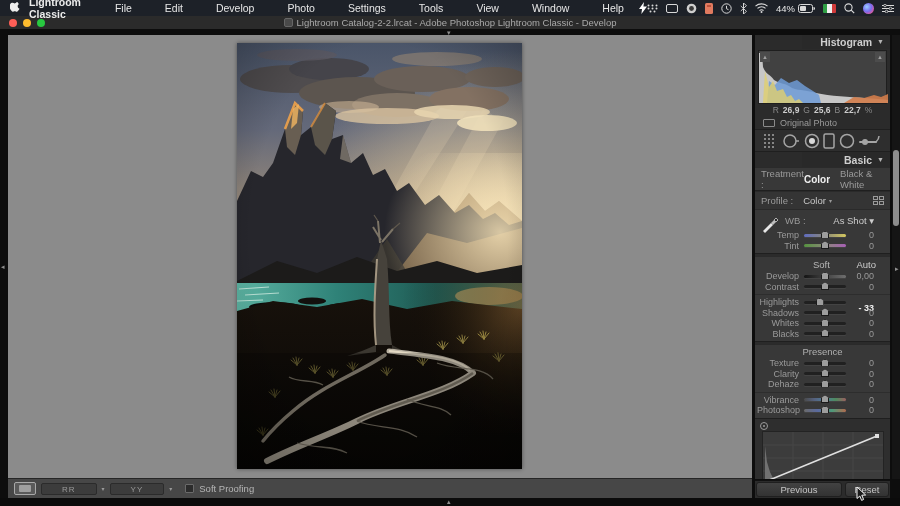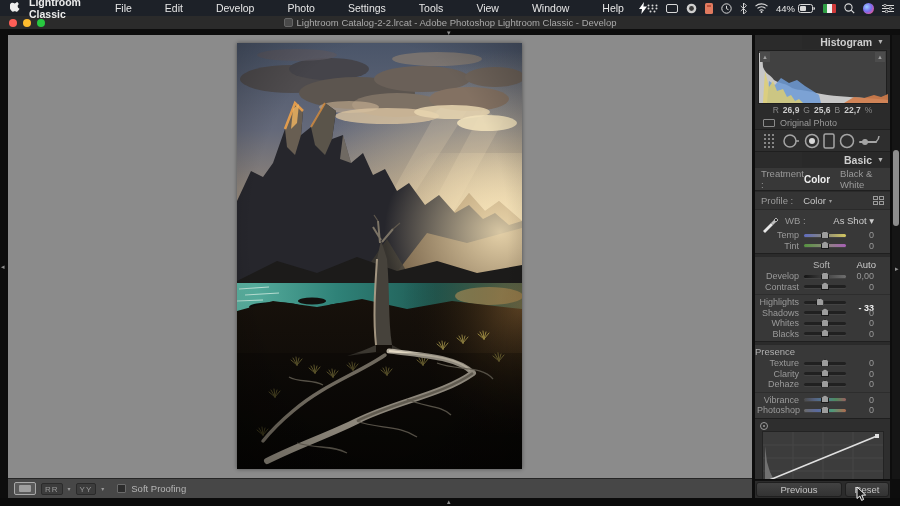"Presence" .preshead { justify-content: none -> center }
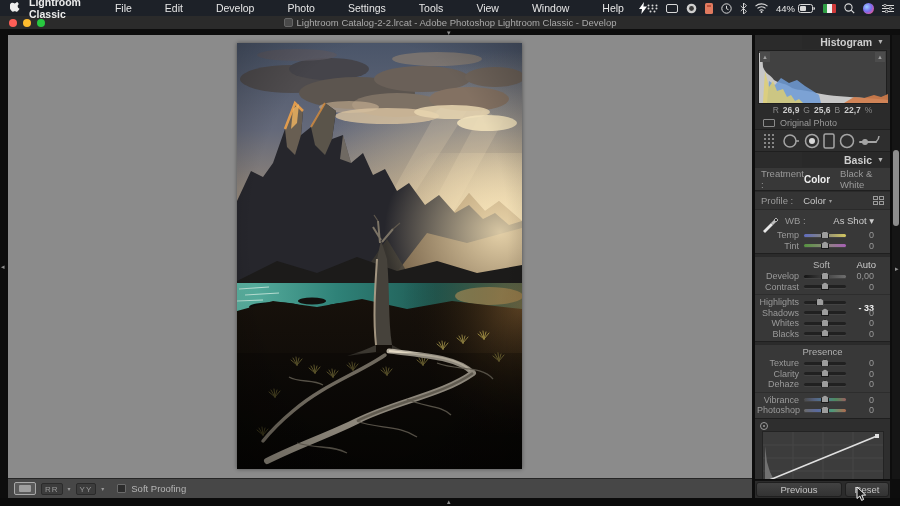"RR" .view-btn { padding: 0 3px -> 0 20px }
